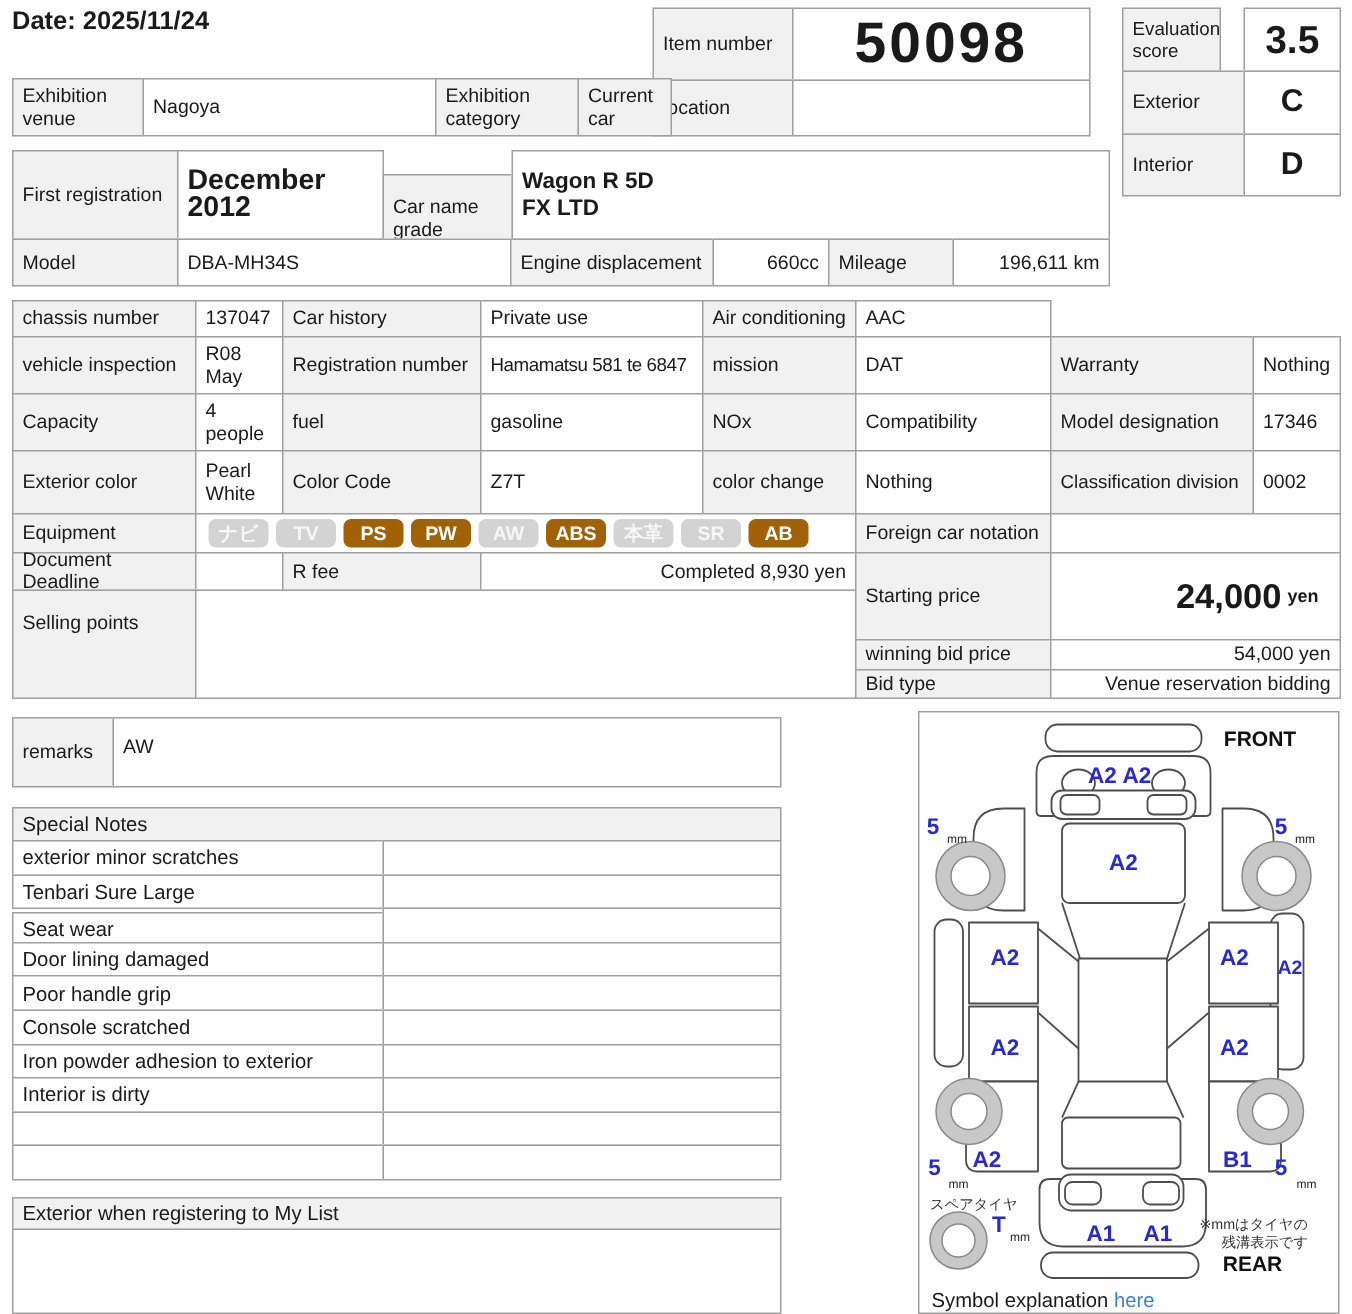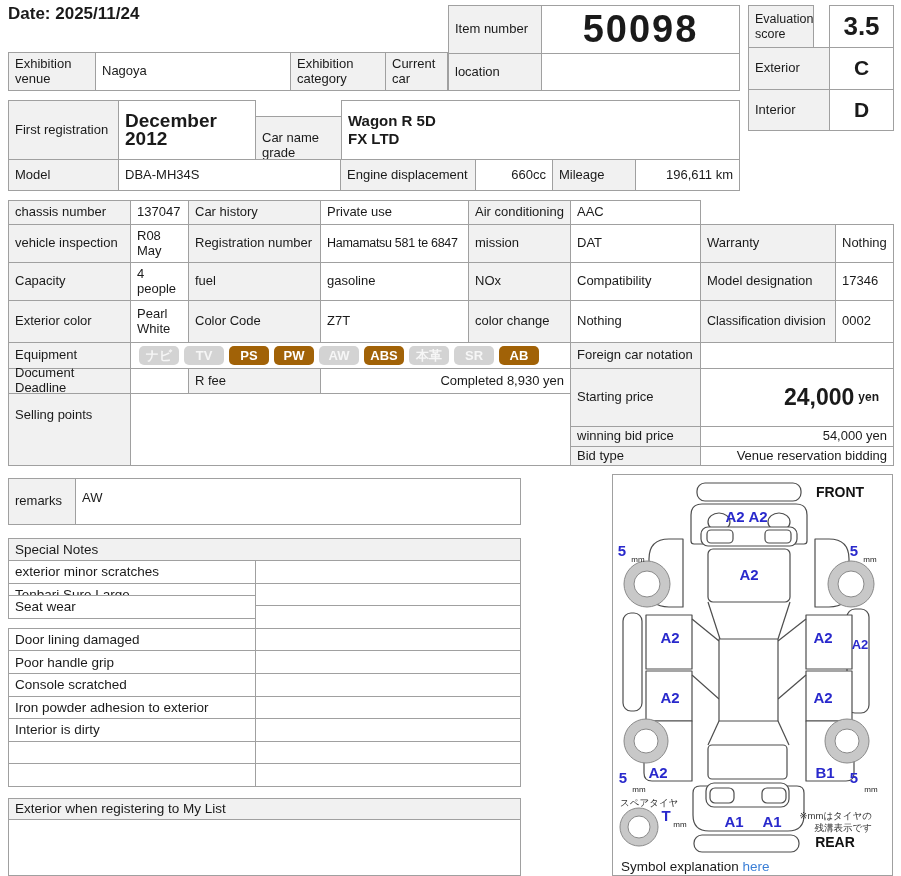"Item number" div.abs { left: 448px -> 435px }
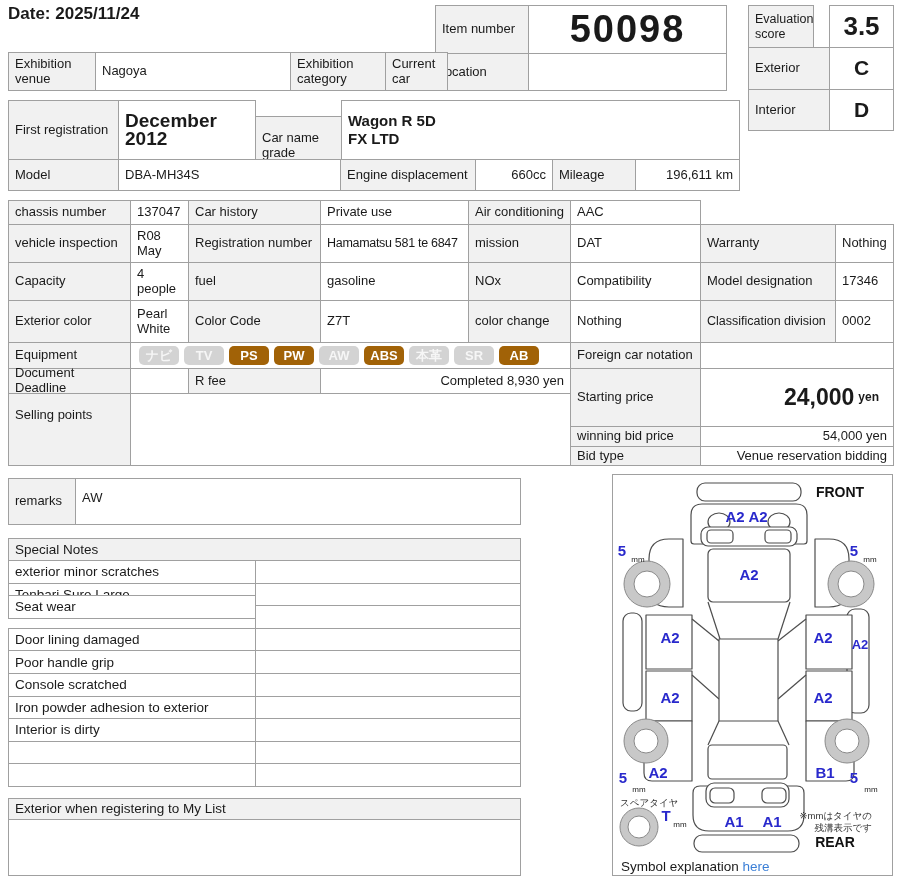"Seat wear" div.sn-row-left { top: 57px -> 70px }
